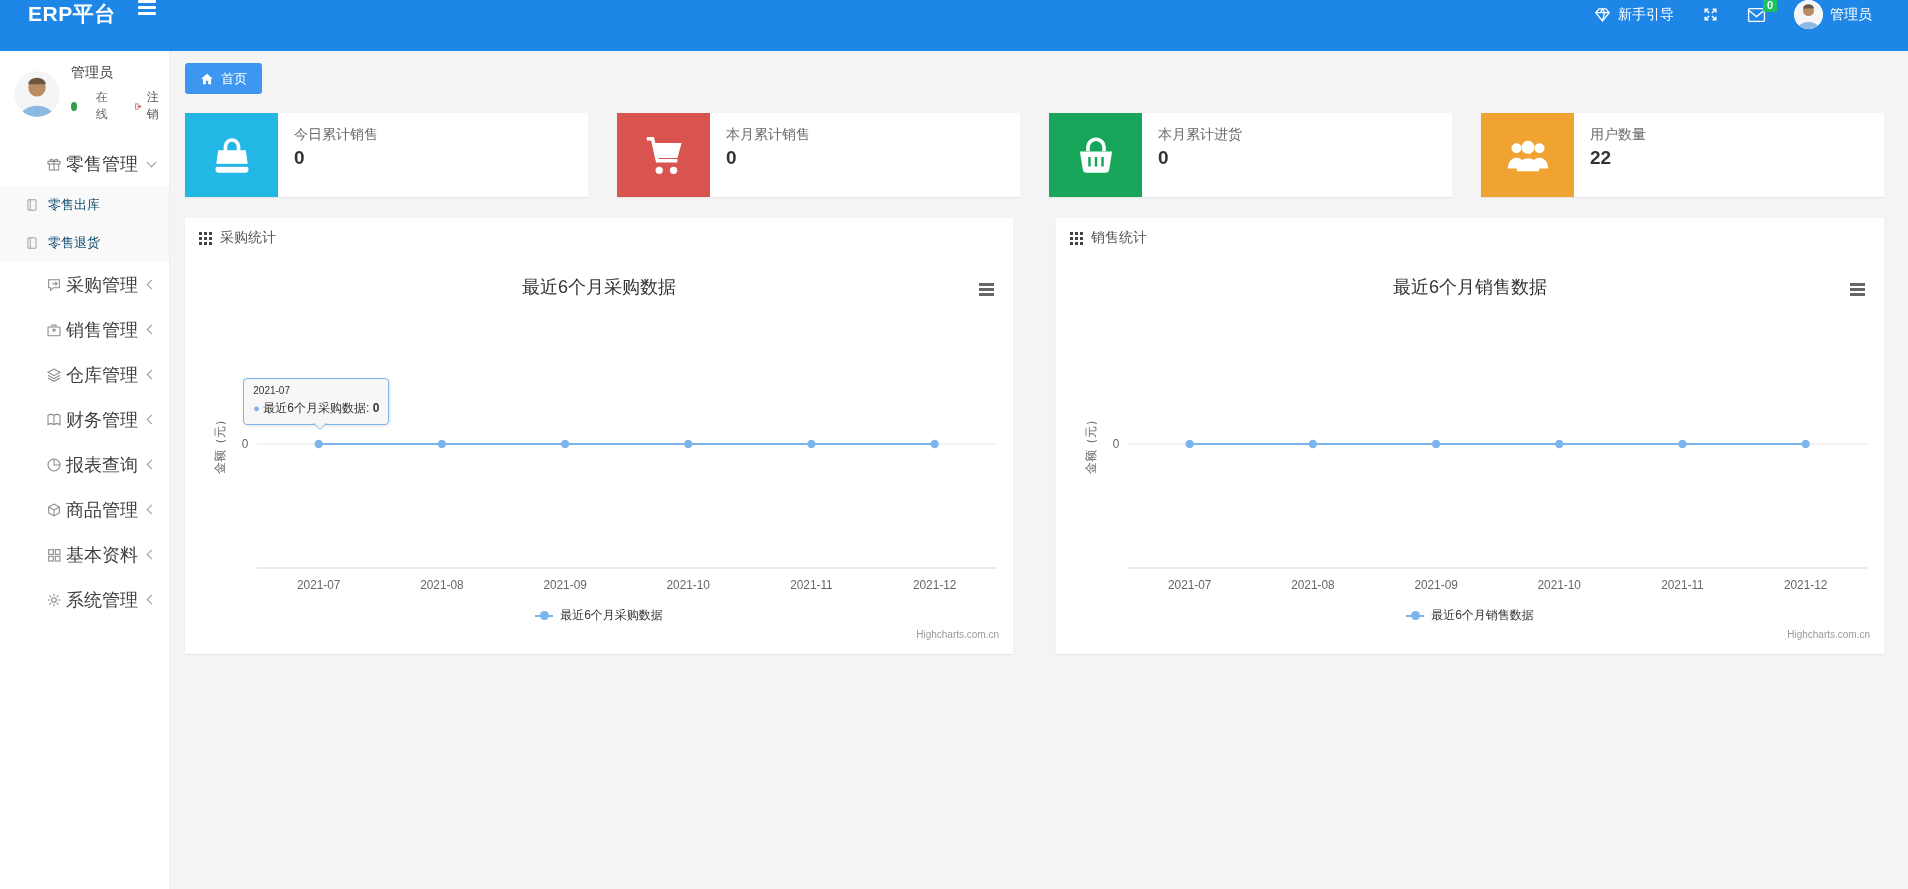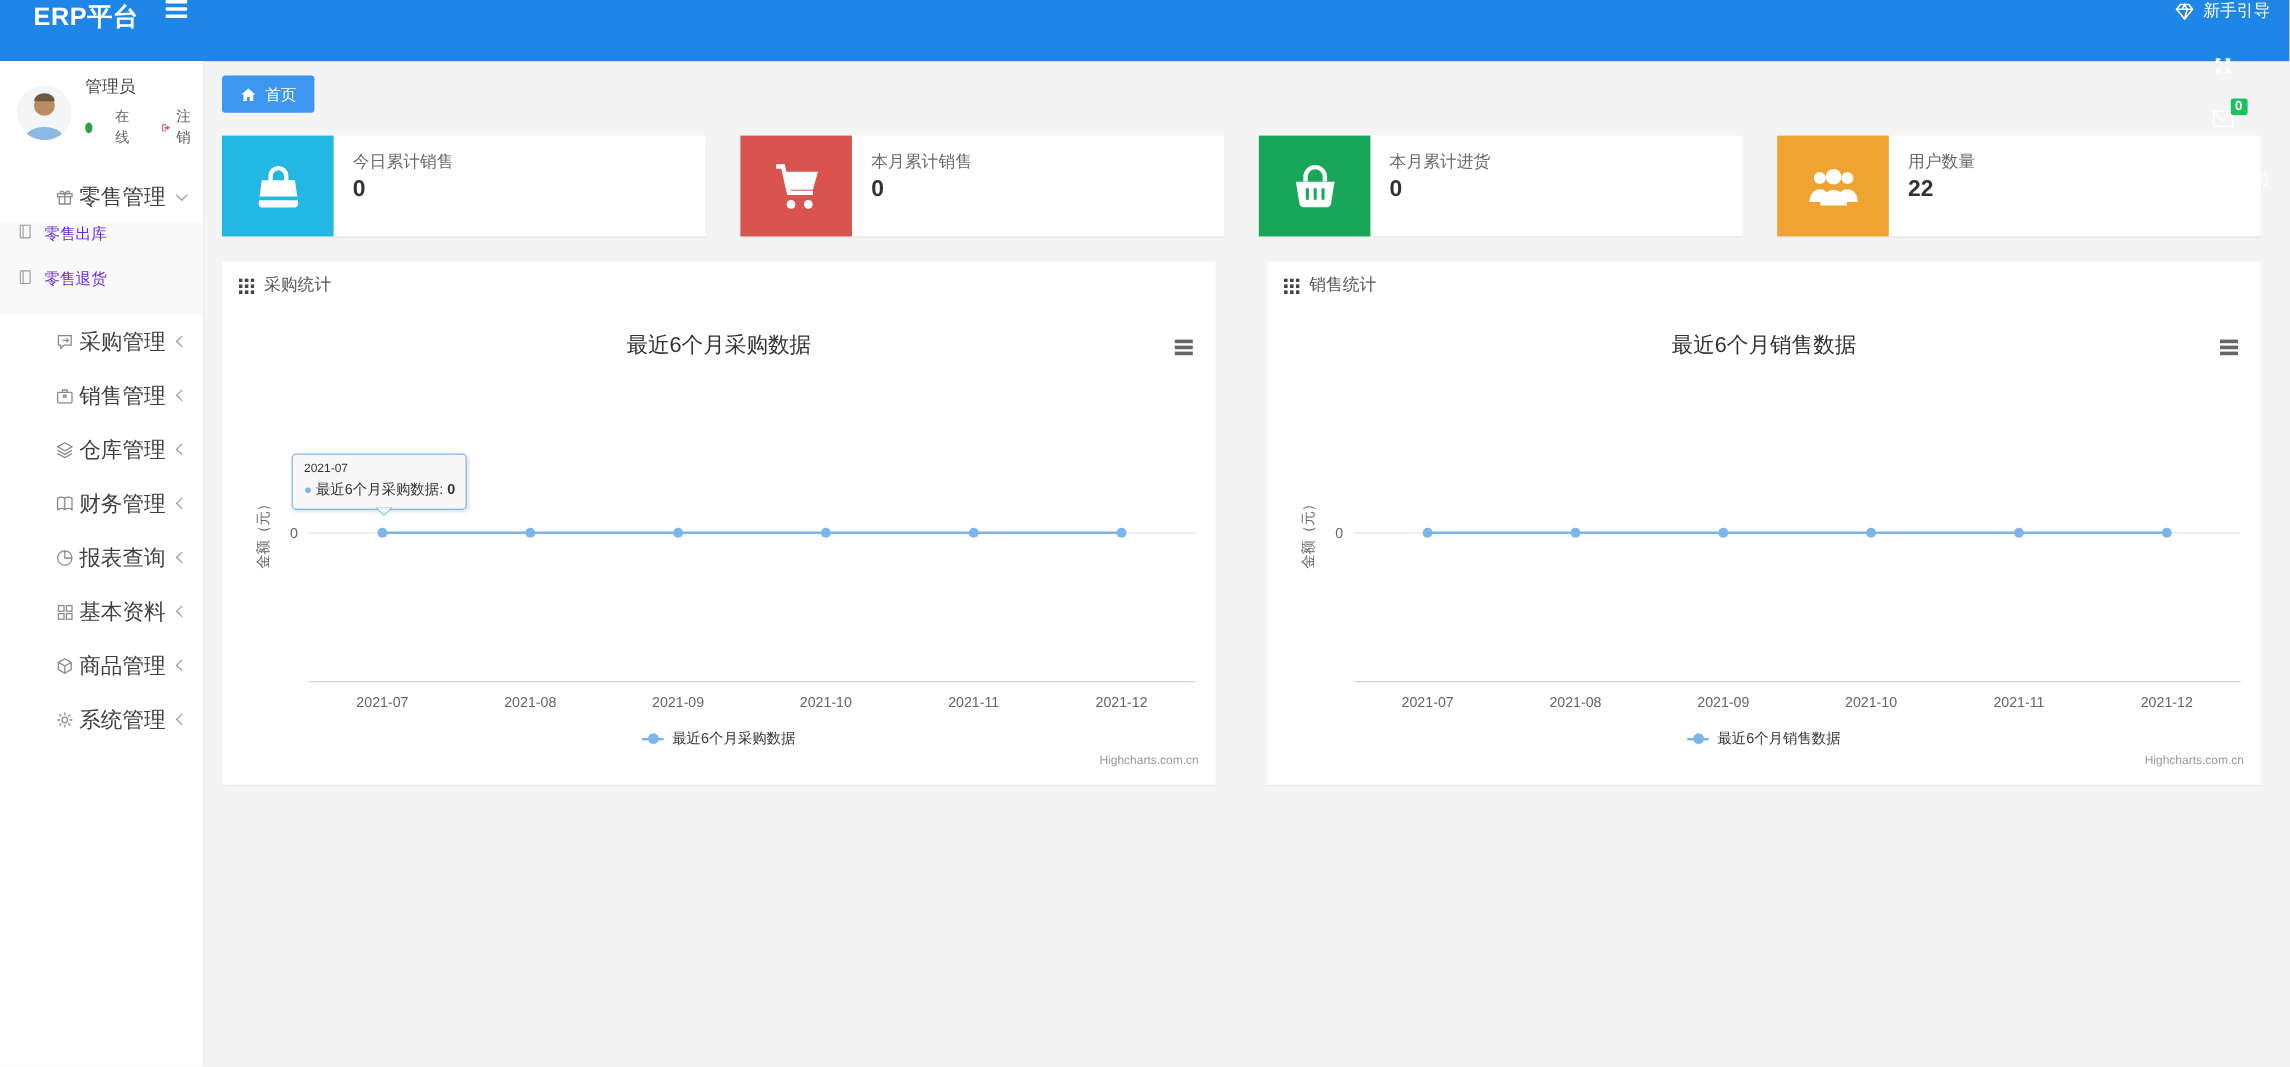"新手引导" .nav-right { flex-direction: column -> none; padding-right: 16px -> 36px }
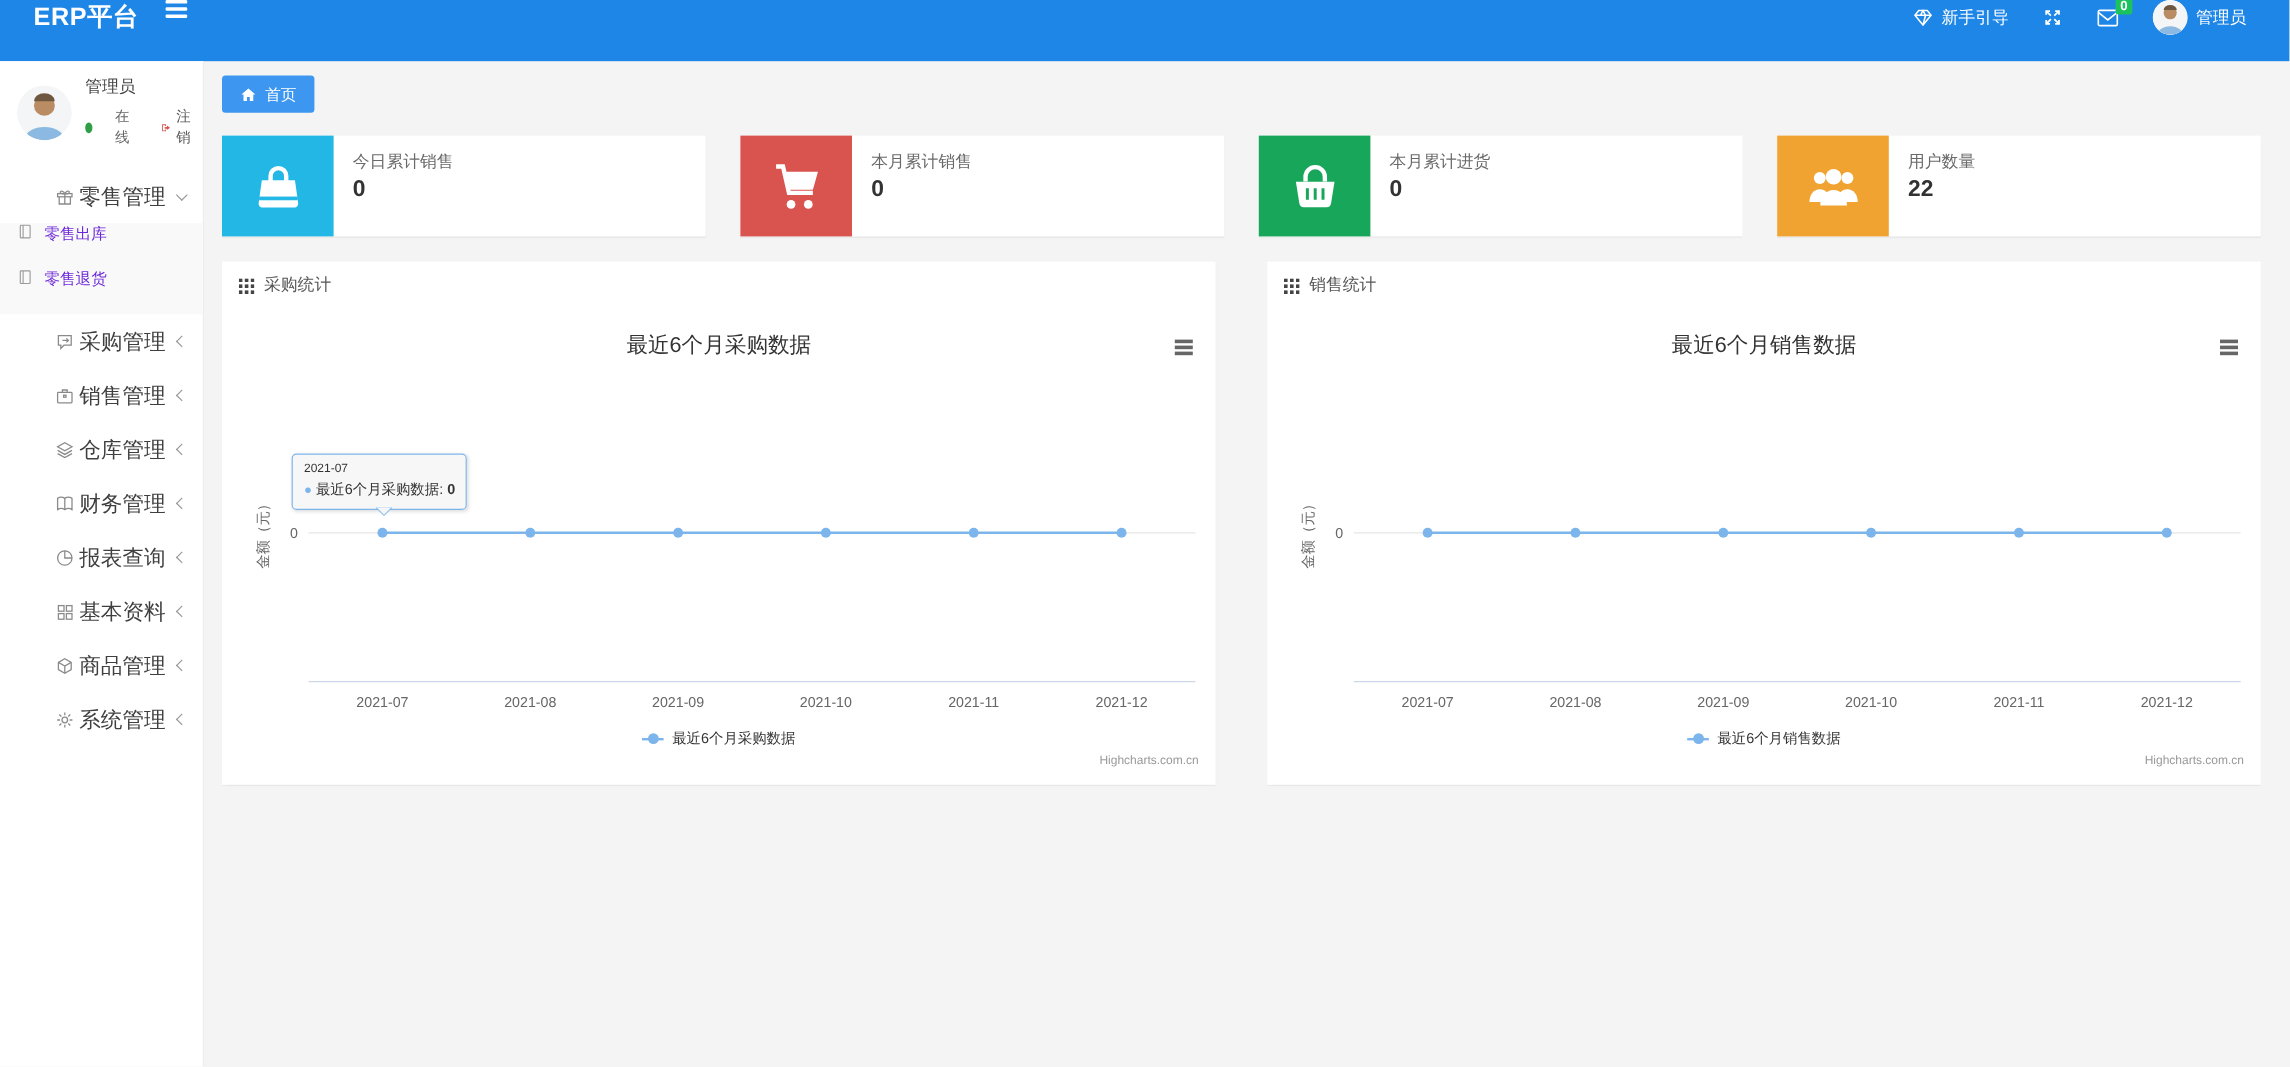"零售出库" .menu-sub { align-items: none -> center; color: #6d28d9 -> #0c4a6e; padding: 0 14px 0 14px -> 0 14px 0 25px }
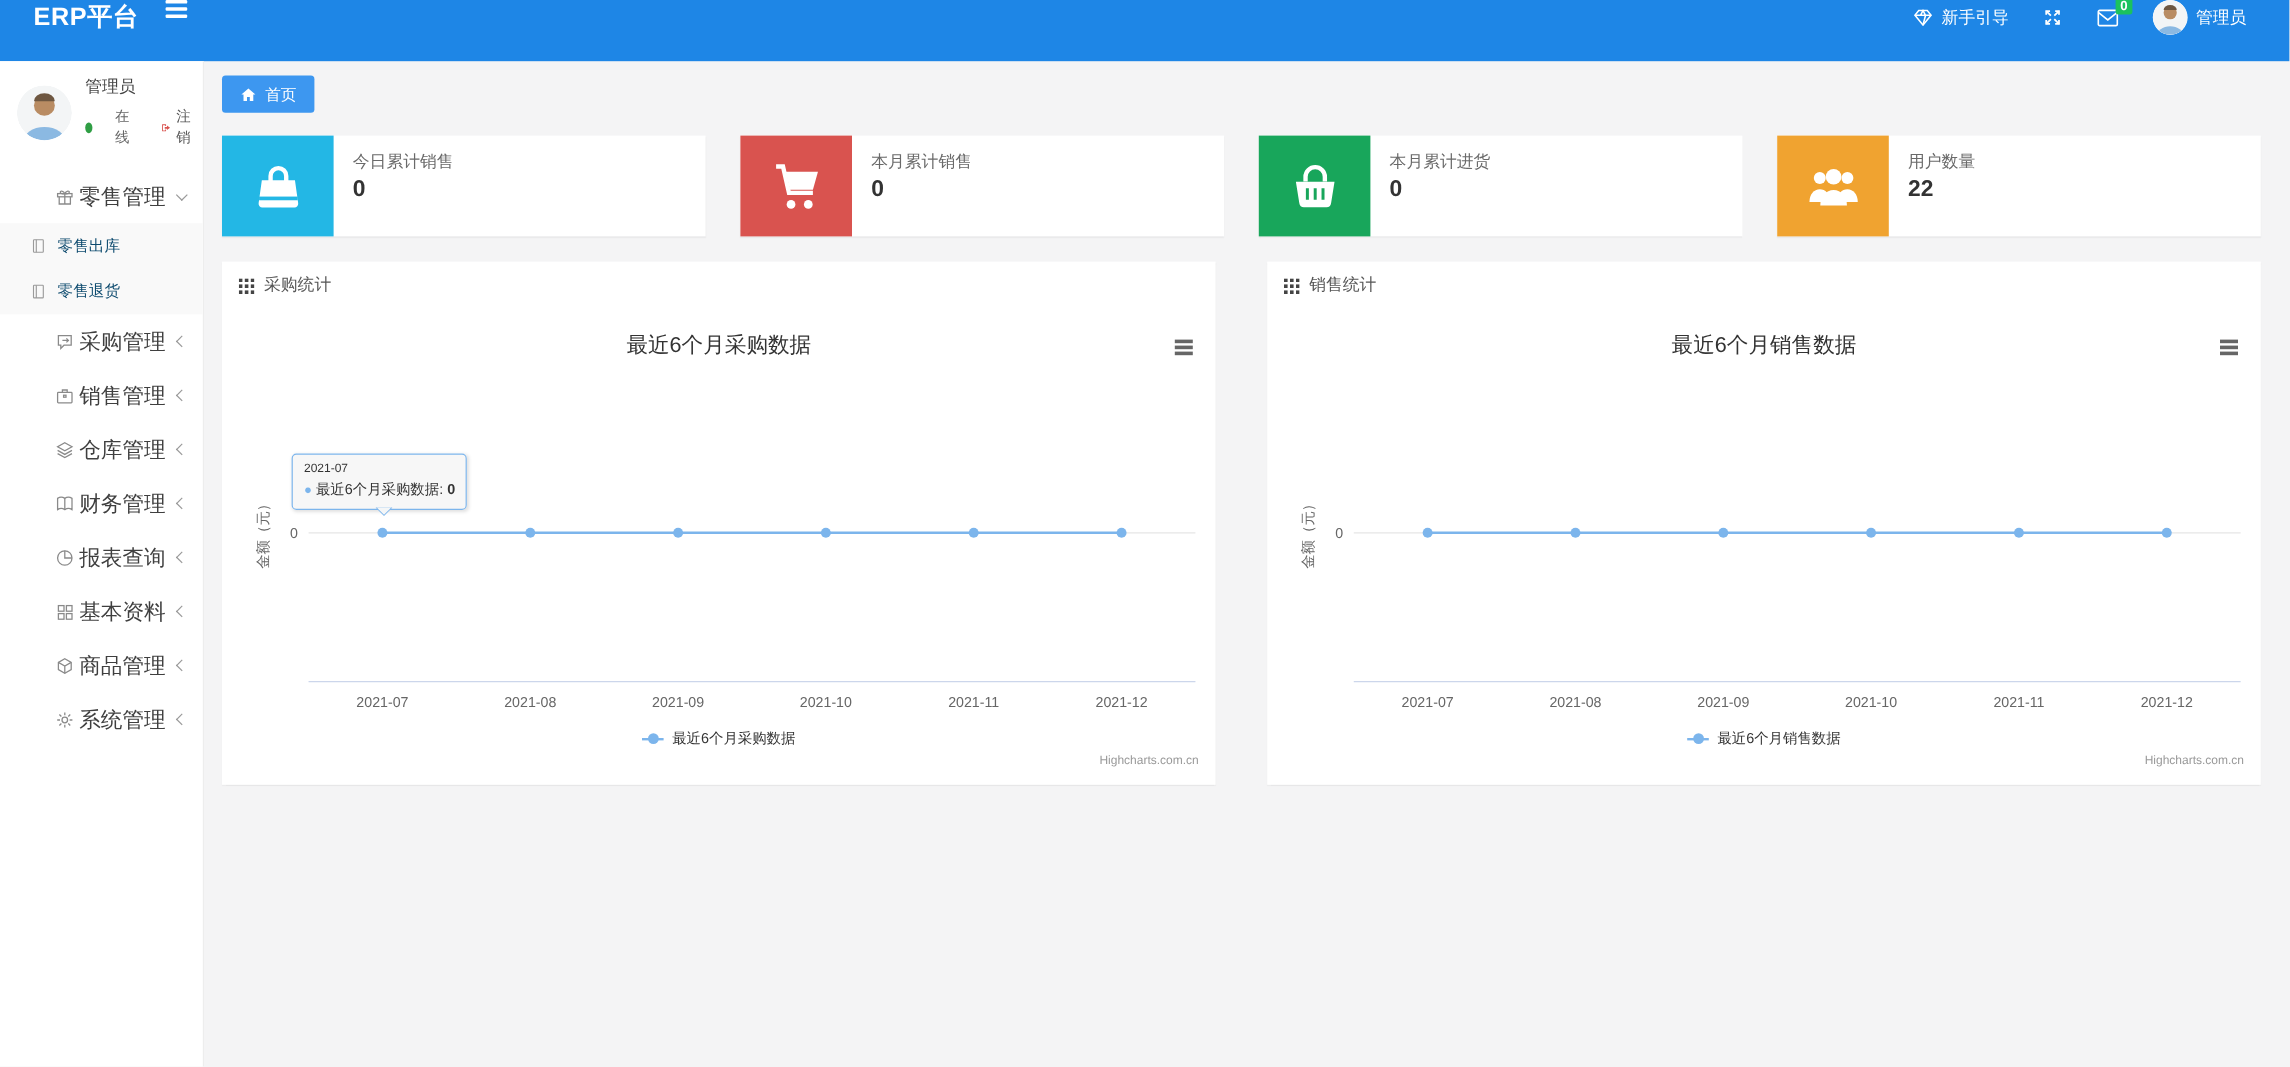"基本资料" div.menu-item { order: before "商品管理" -> after "商品管理" }
